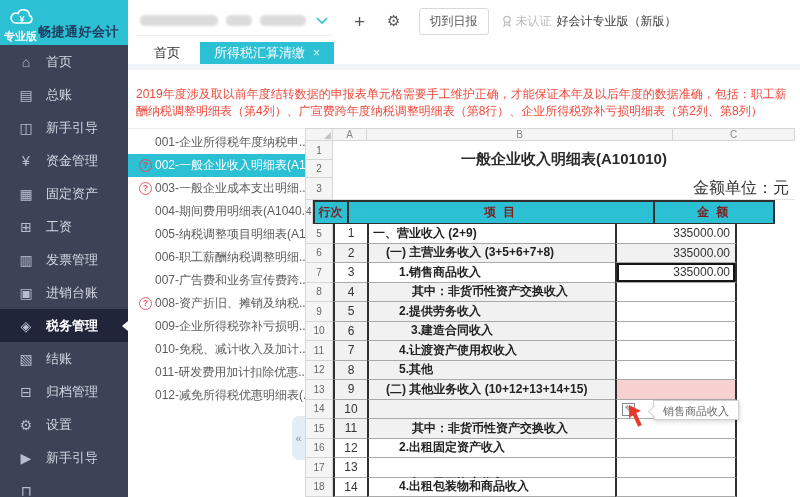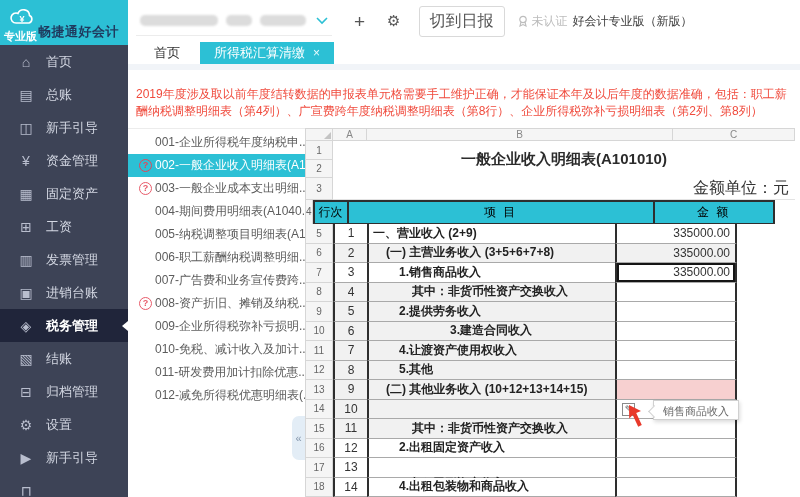"切到日报" .switch-btn { font-size: 16px -> 12px }
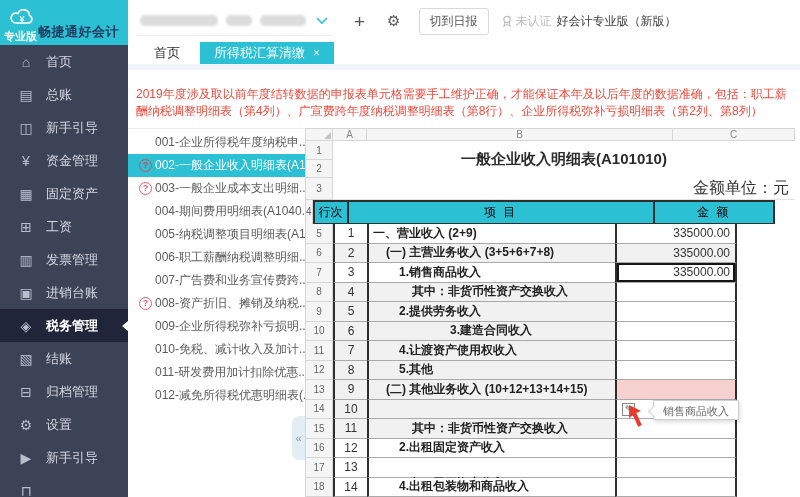"行次" .hcell { color: #000000 -> #7f1d1d; font-weight: normal -> bold }
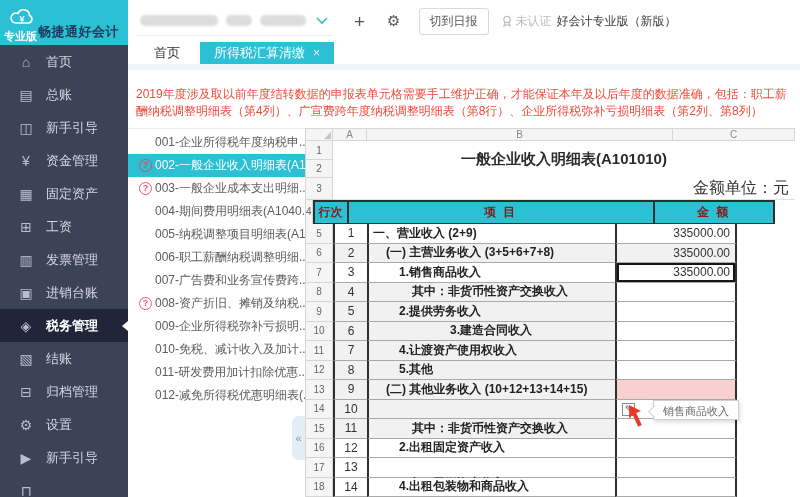"3.建造合同收入" span.item-t { margin-left: 39px -> none }
